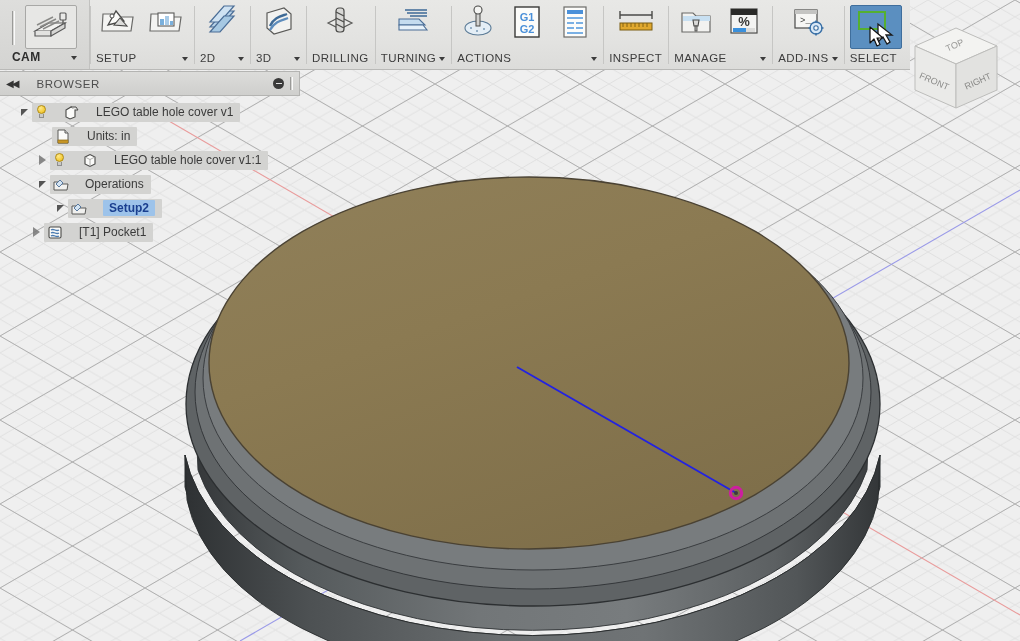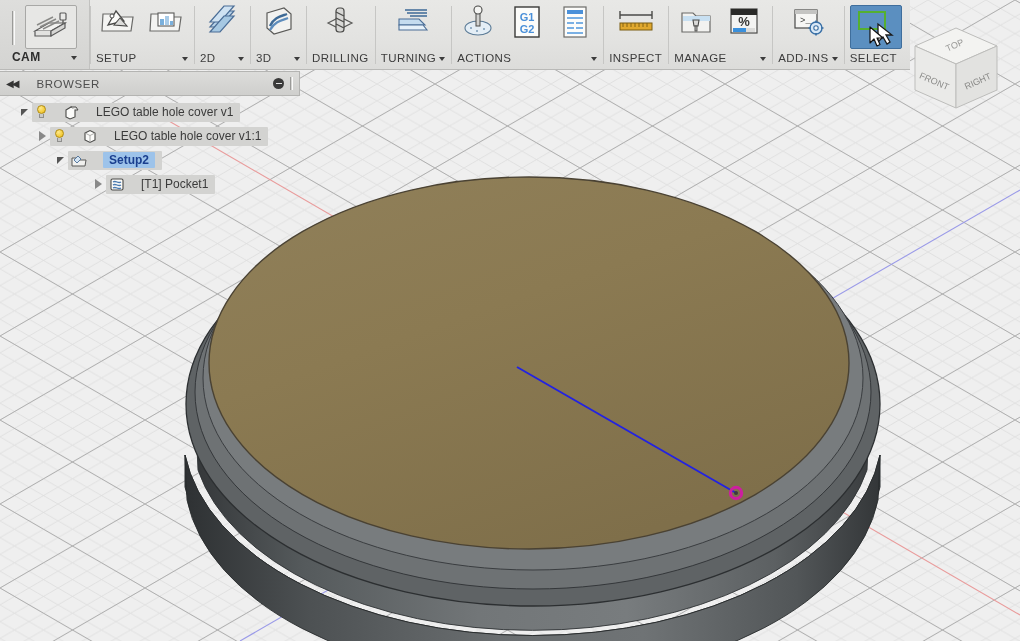"Units: in" div.row { html: none -> <div> <span> <span> <svg> <path></path> <path></path> <rect></rect> <path></path> </svg> </span> <span>Units: in</span> </span> </div> }
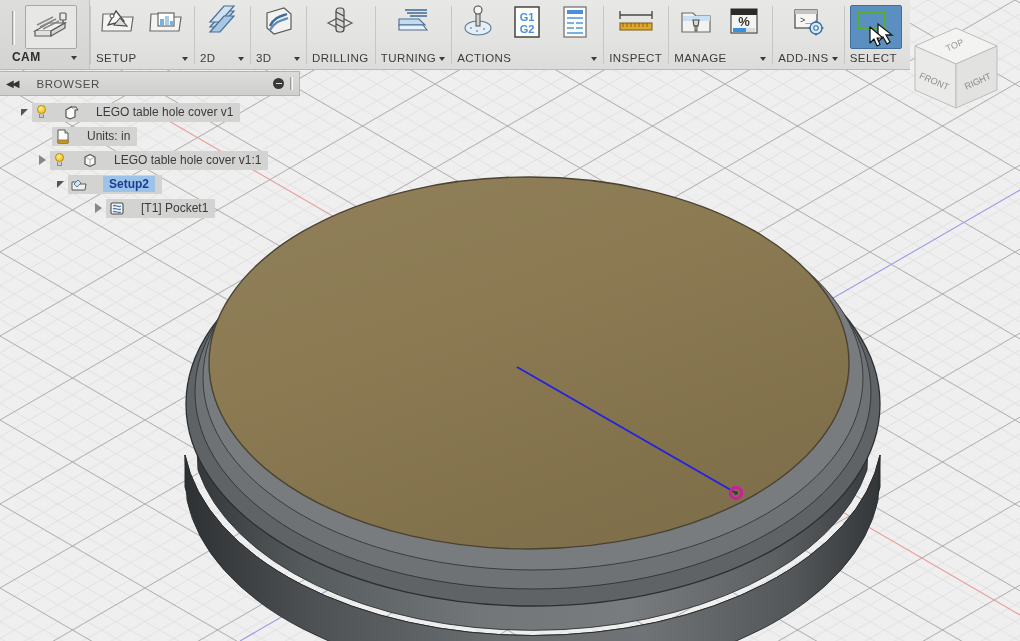"Operations" div.row { html: none -> <div> <span> <span></span> </span> <span> <span> <svg> <path></path> <path></path> </svg> </span> <span>Operations</span> </span> </div> }
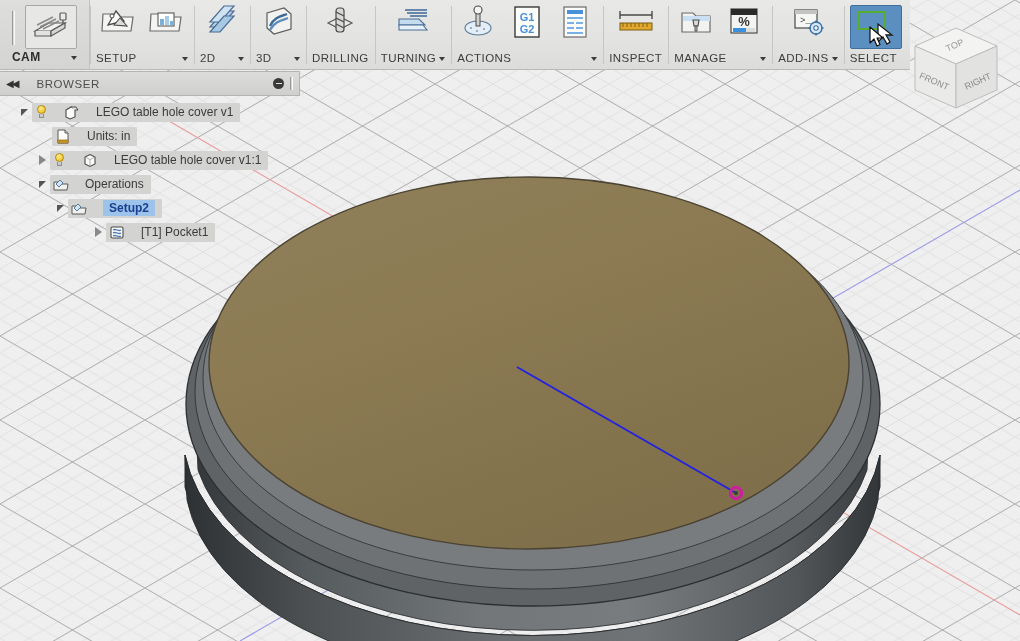"[T1] Pocket1" div.row { padding-left: 90px -> 28px }
